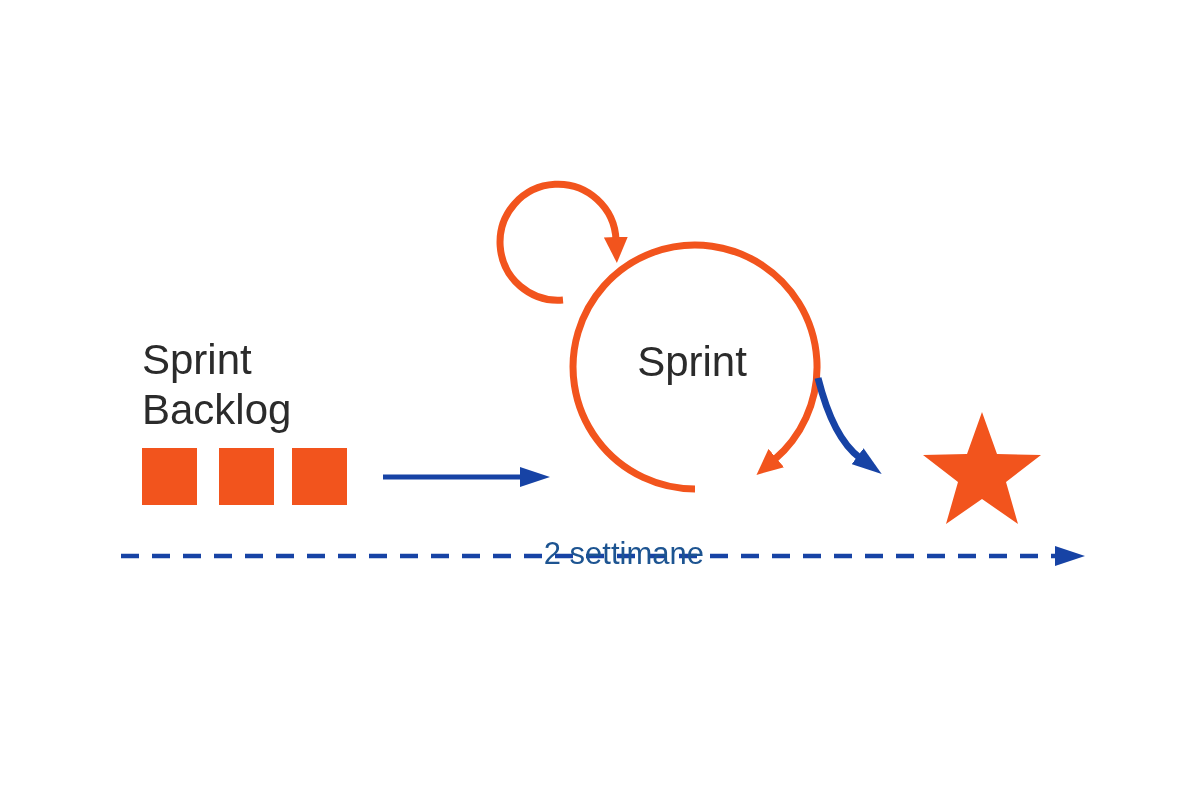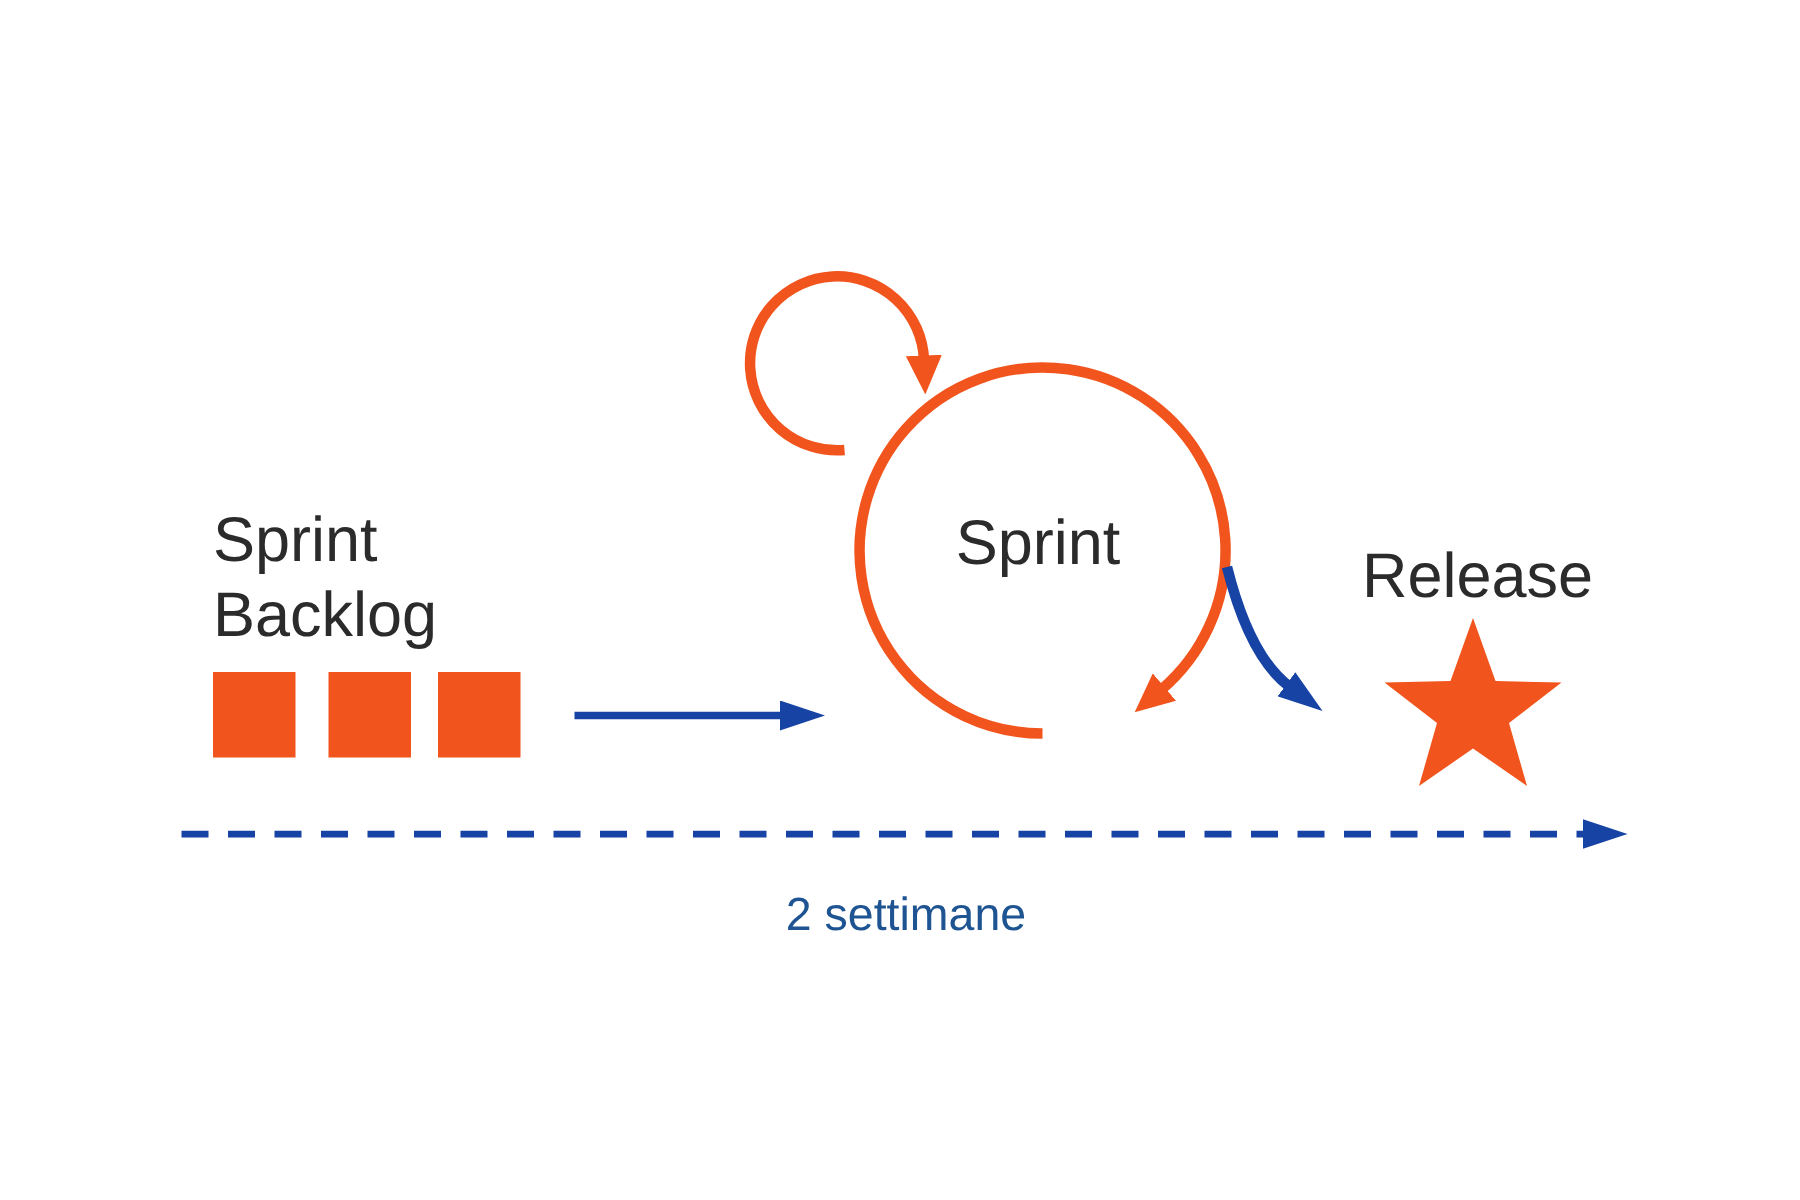"Release" div.label { html: <div>Release</div> -> none }
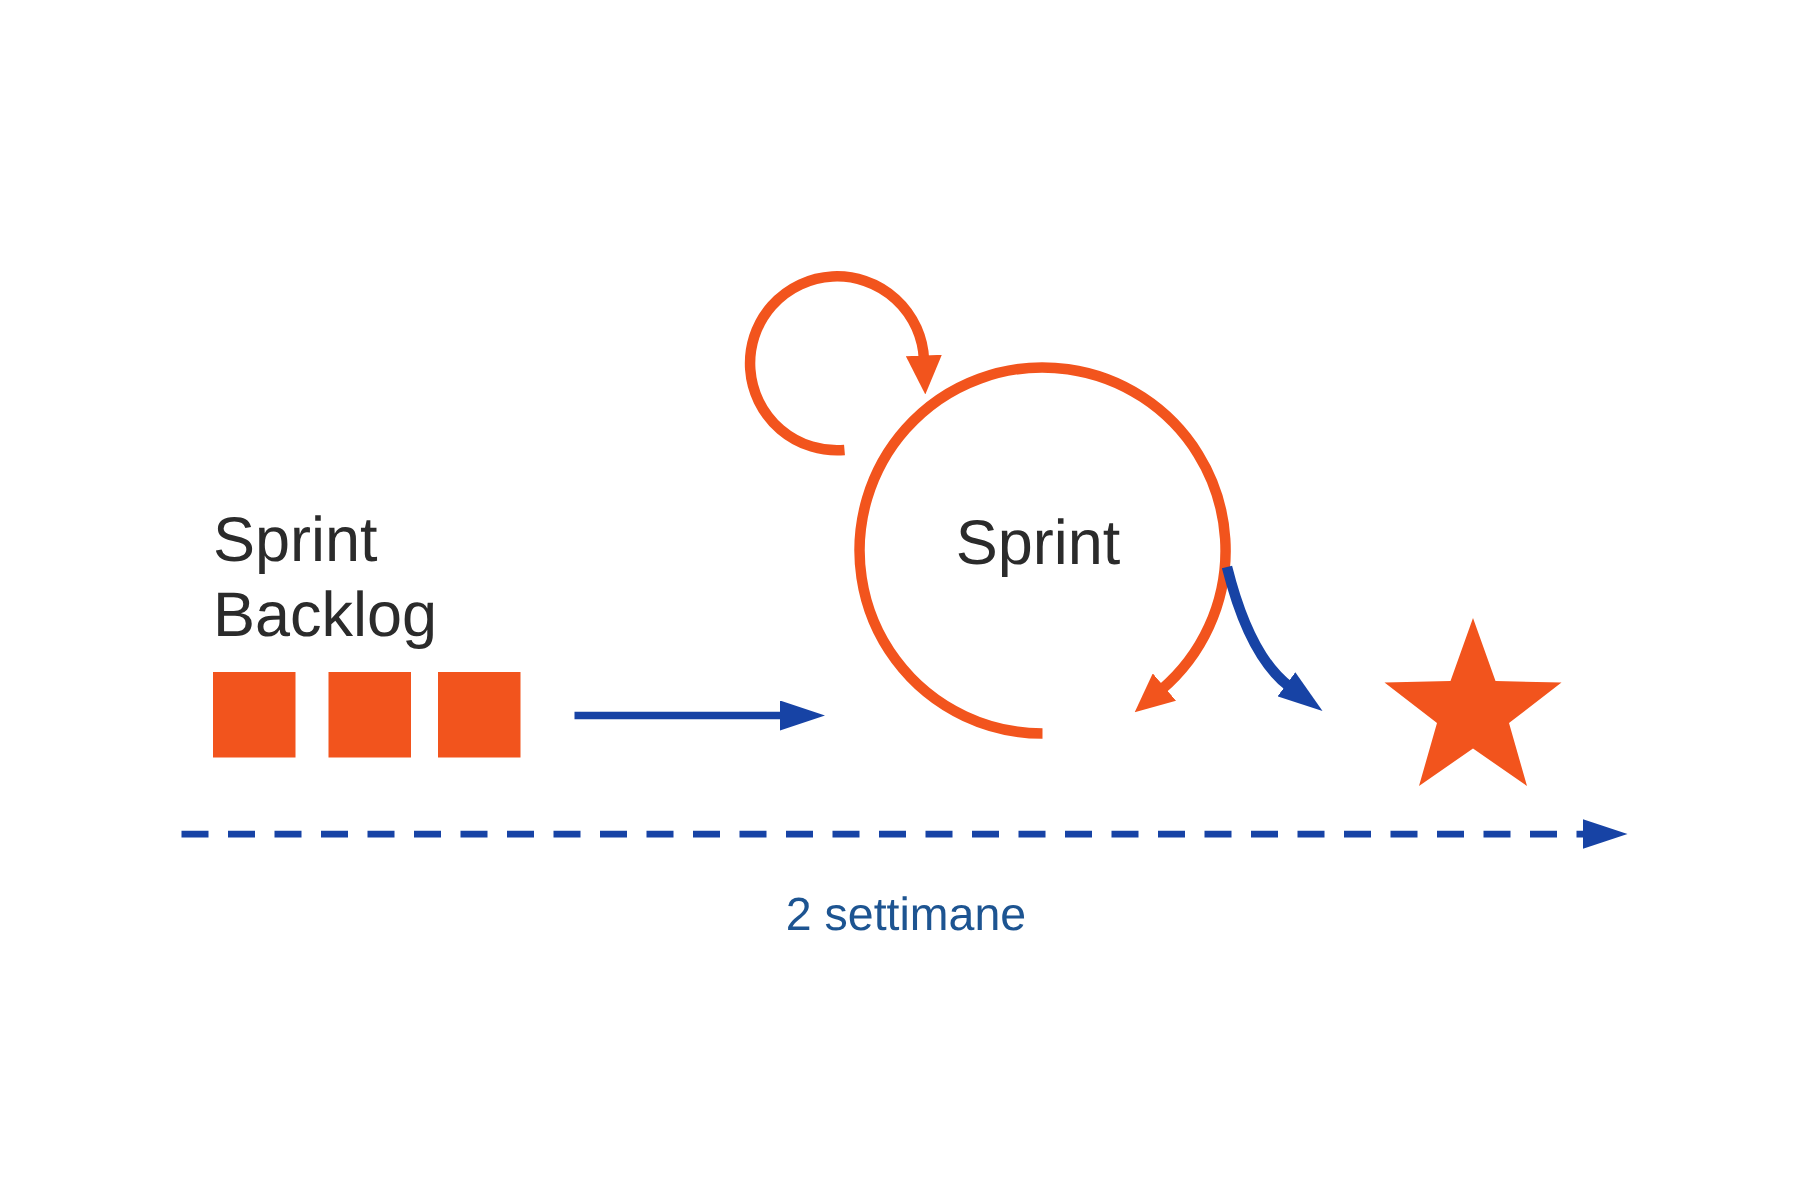"2 settimane" .duration-label { text-align: none -> right; top: 592px -> 536px }
